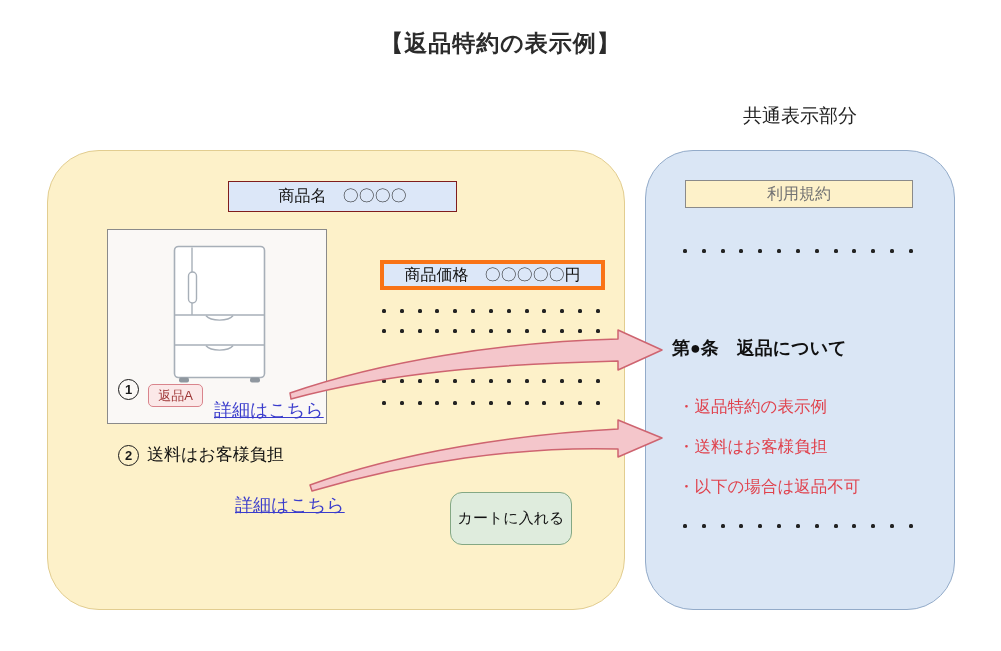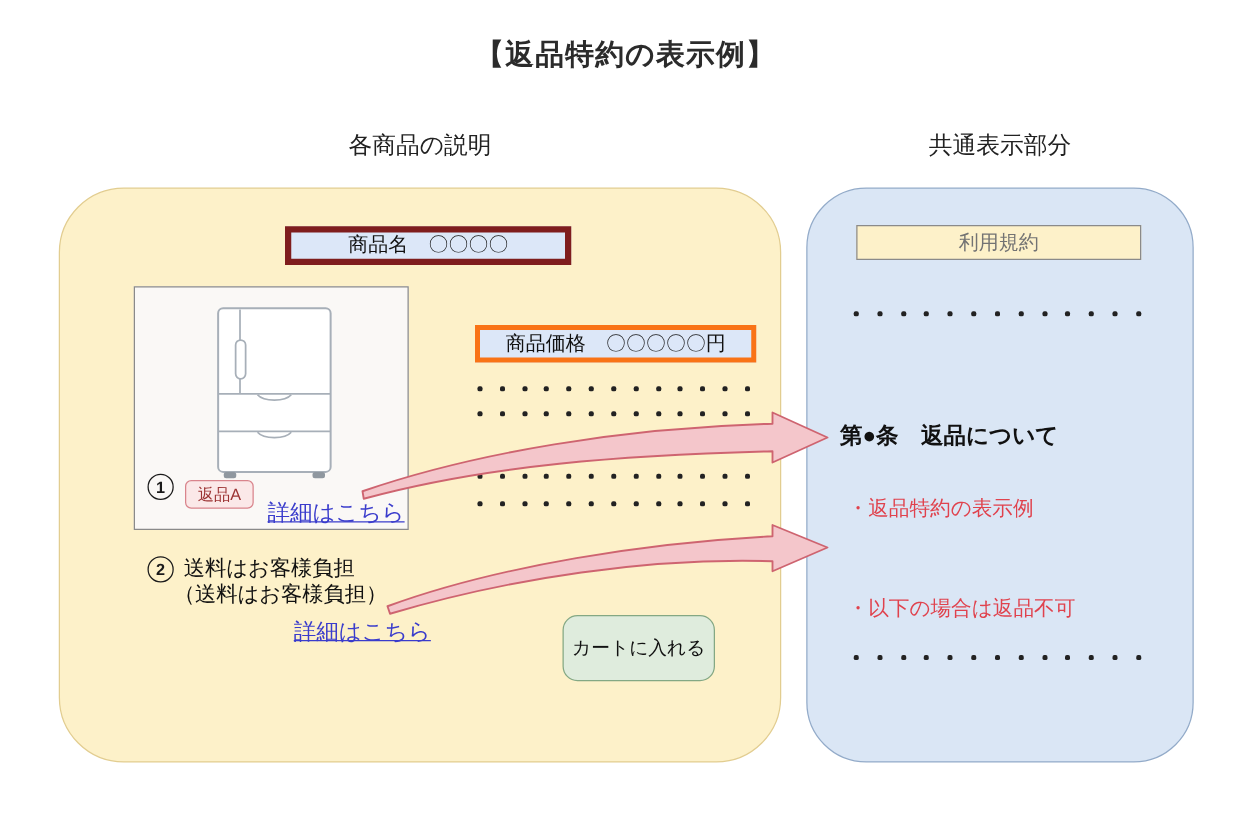"各商品の説明" div.col-label { html: <div>各商品の説明</div> -> none }
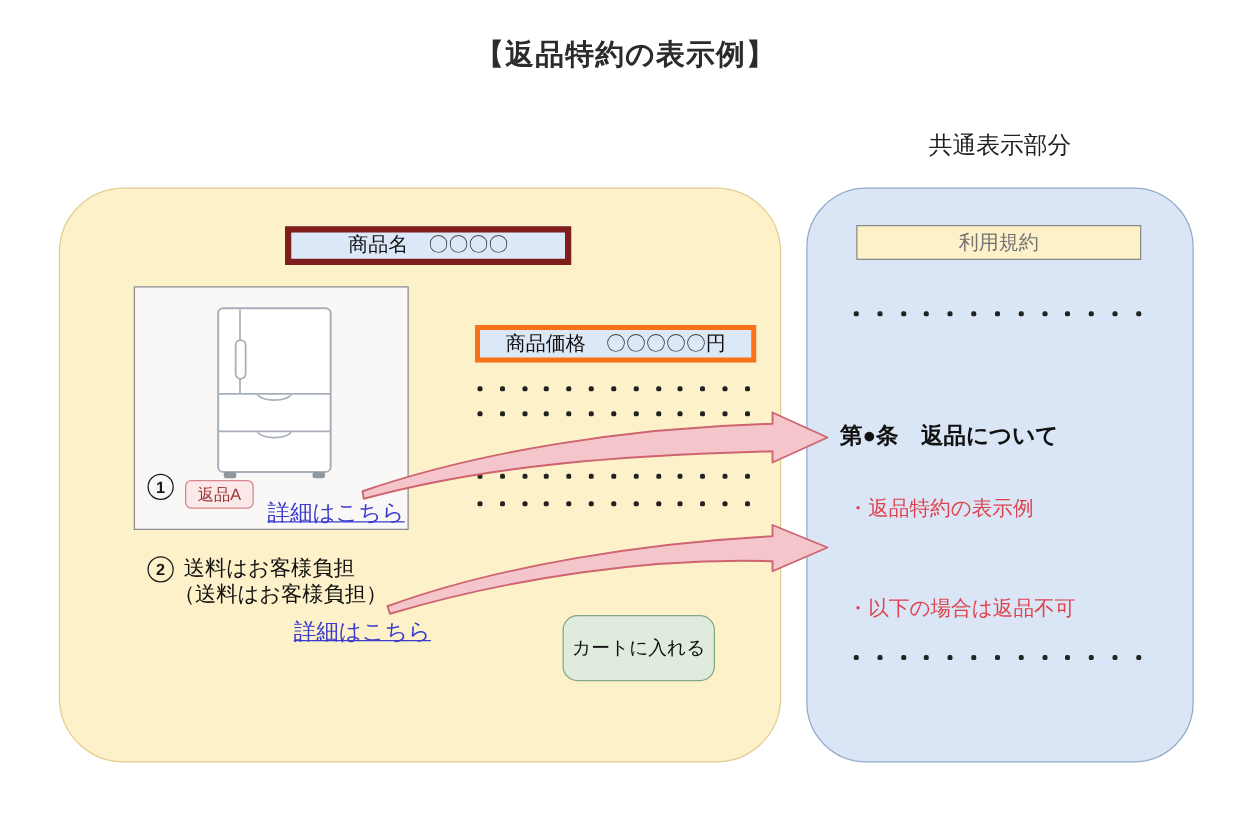"商品名 〇〇〇〇" .name-box { border: 5px solid #7f1d1d -> 1px solid #7f1d1d }
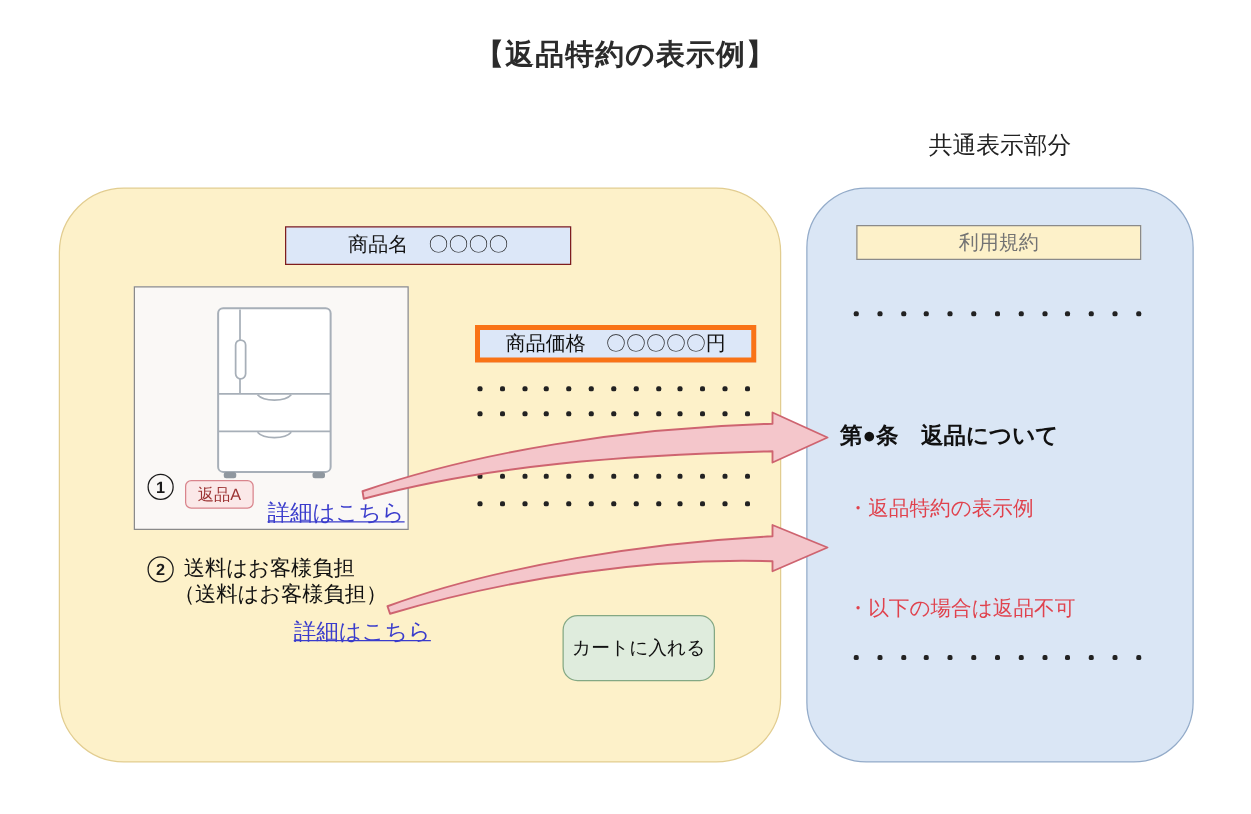"・送料はお客様負担" div.bullet { html: none -> <div>・送料はお客様負担</div> }
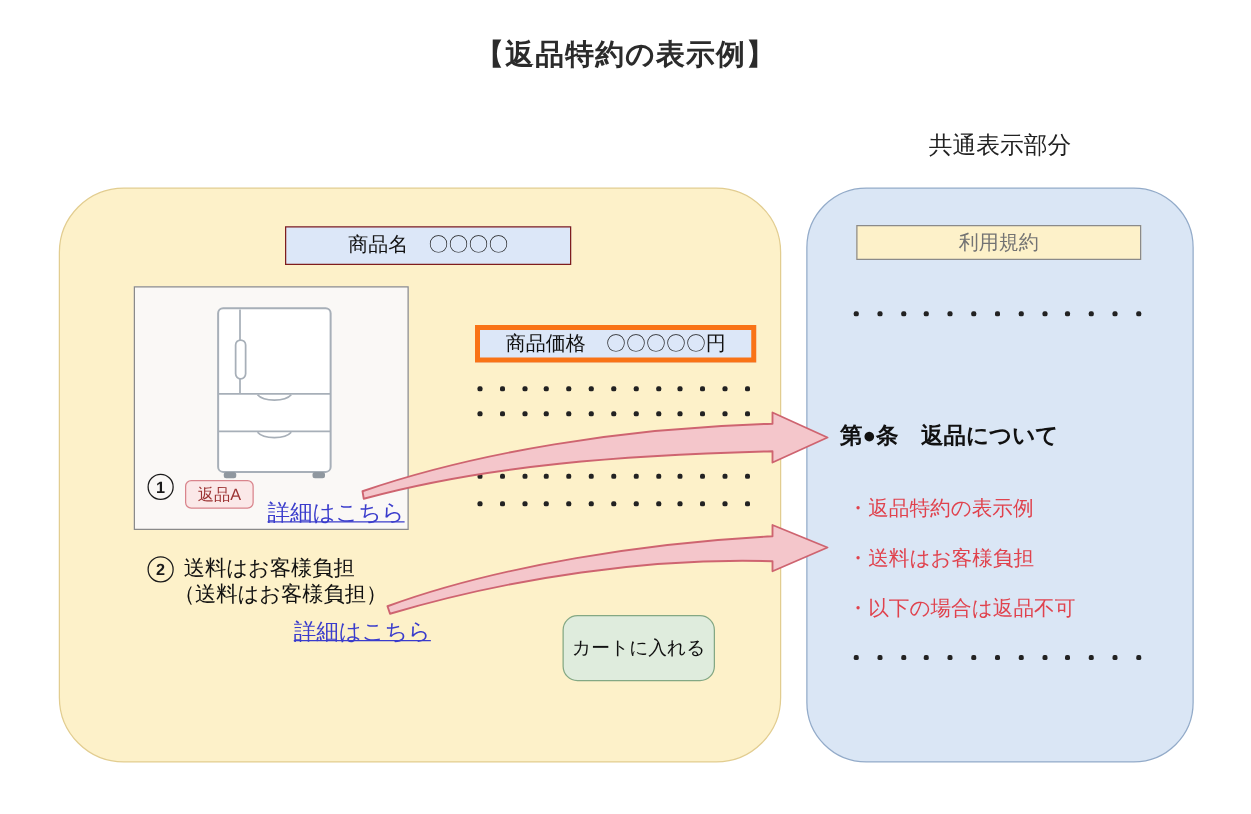"（送料はお客様負担）" div.policy-2 { html: <div>（送料はお客様負担）</div> -> none }
